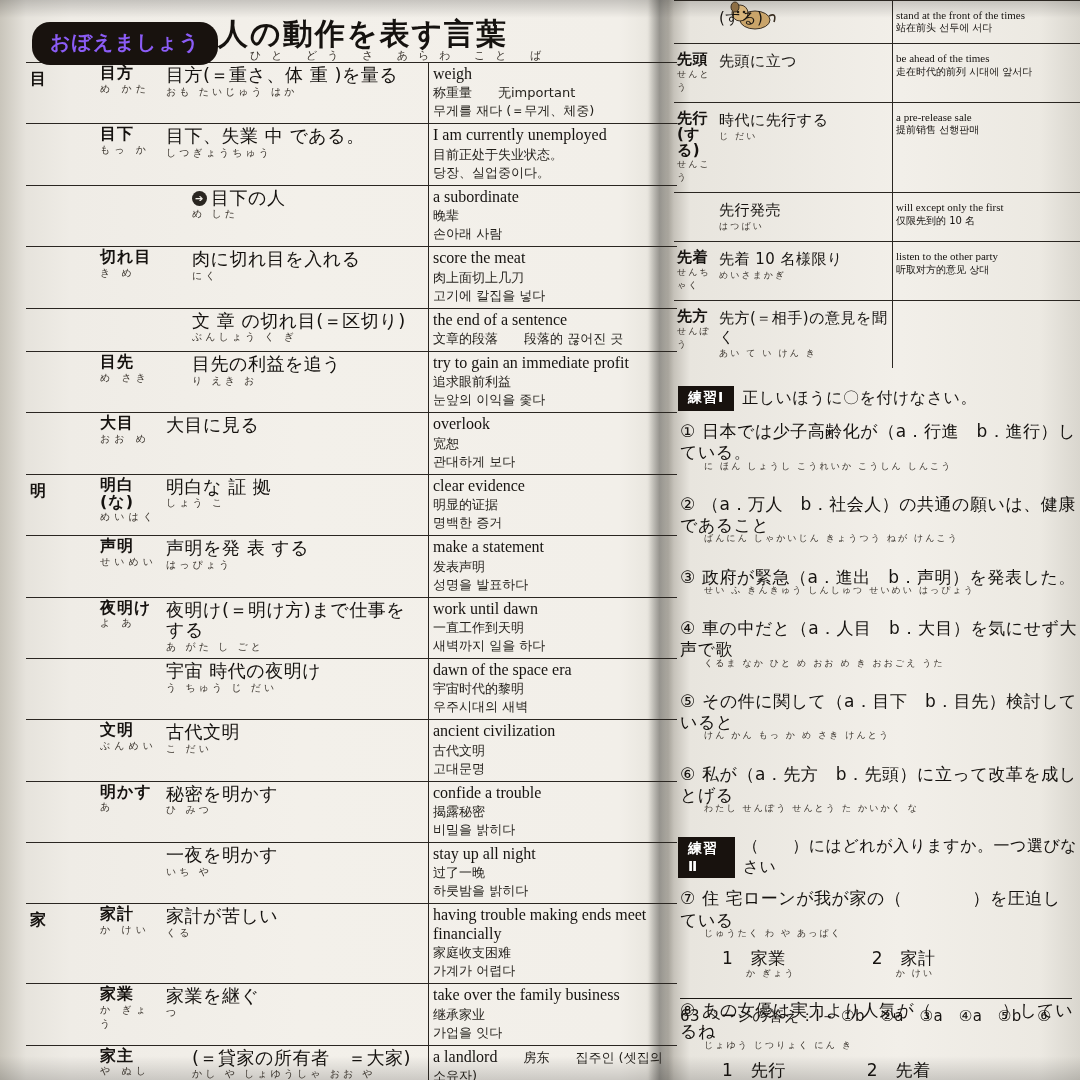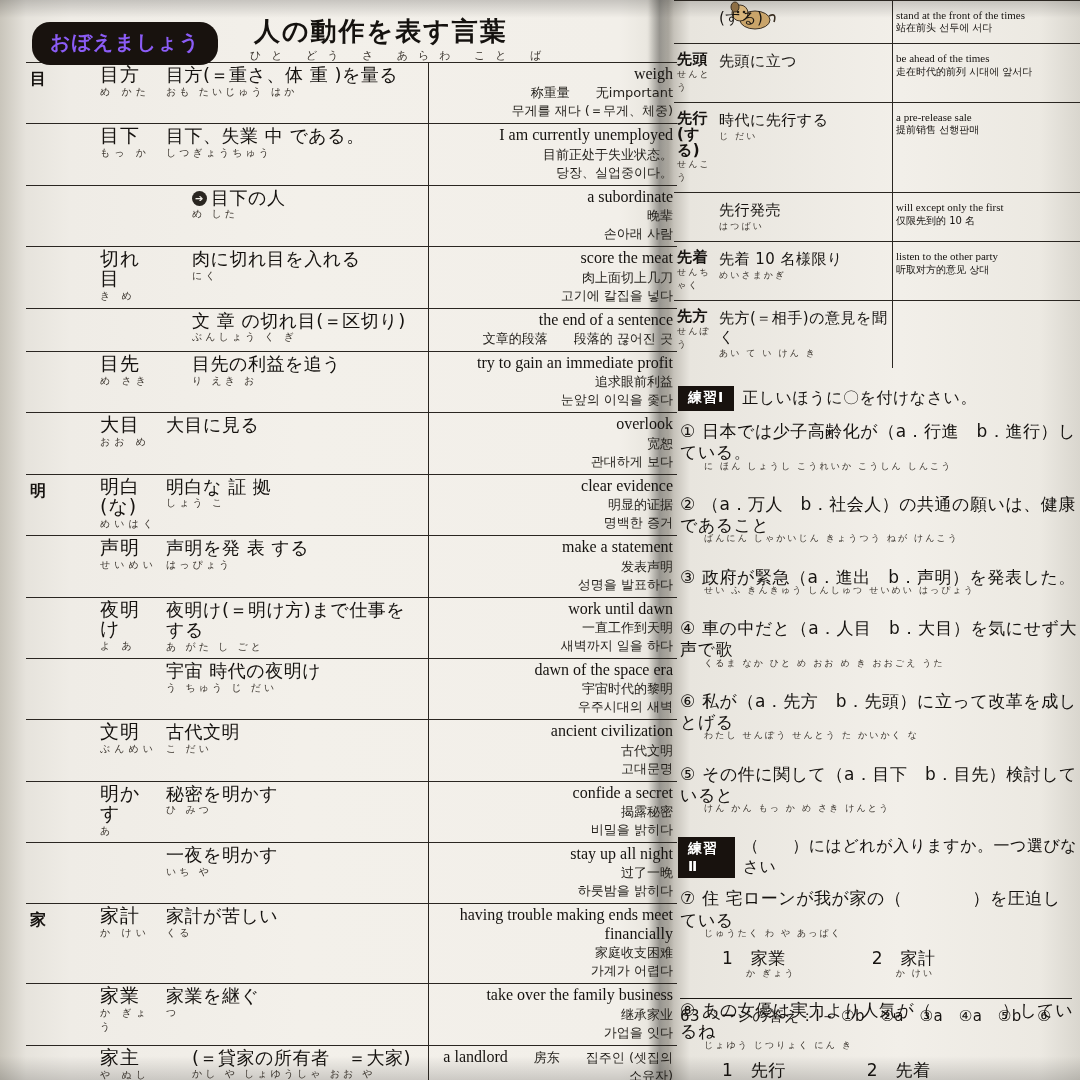"人の動作を表す言葉" .chapter-title { font-size: 26px -> 30px; margin-left: 36px -> none }
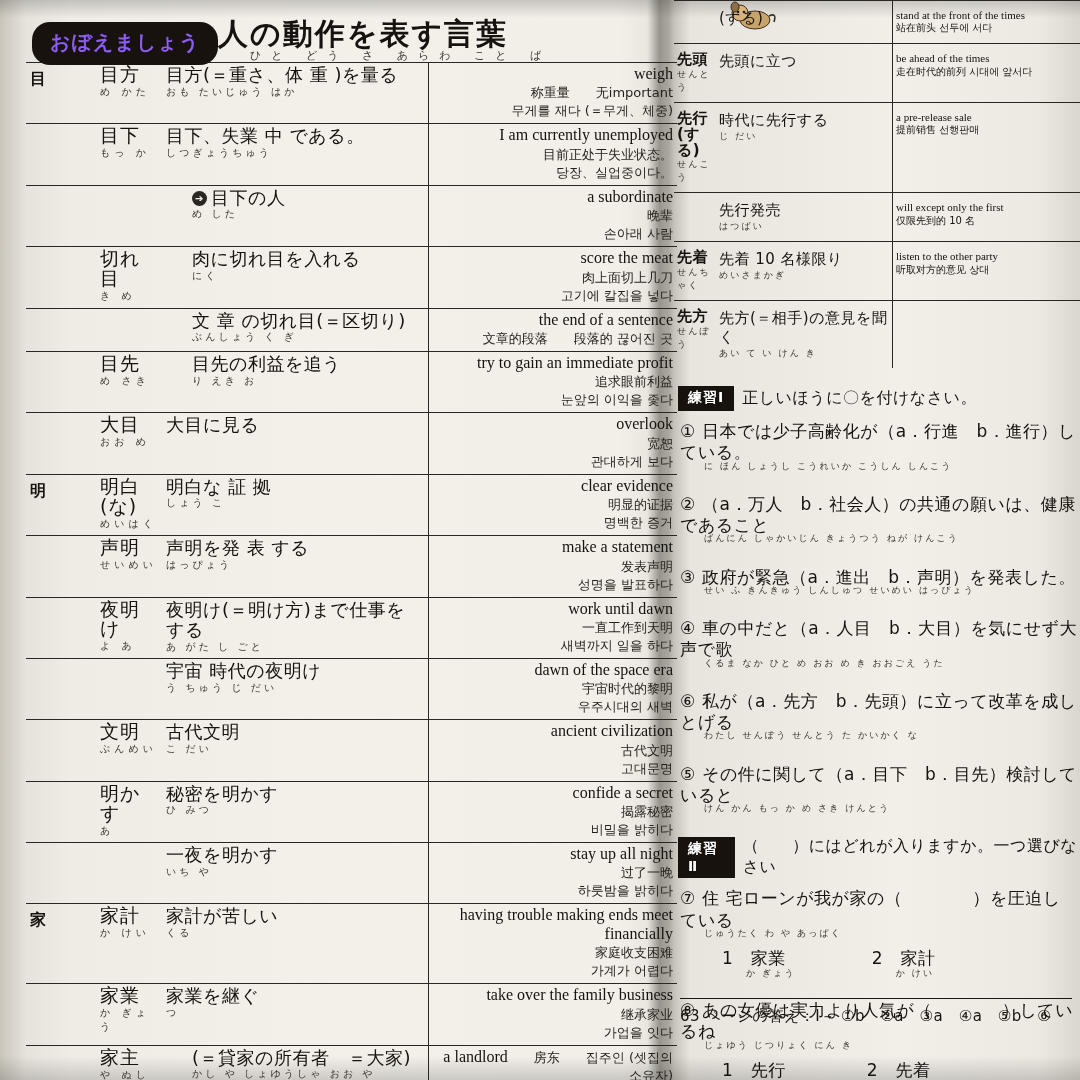"目方" .head-word { font-size: 19px -> 16px; font-weight: normal -> bold }
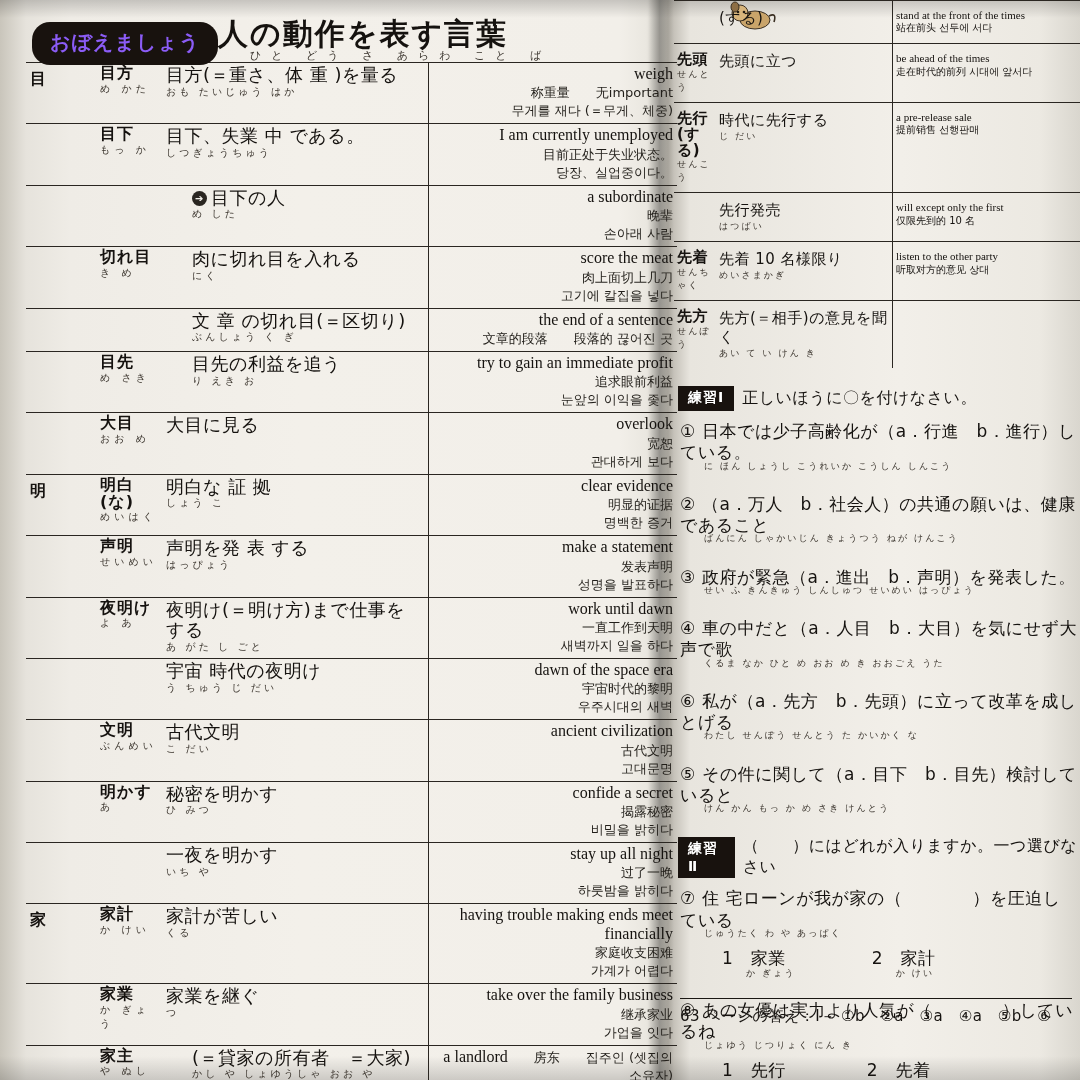"weigh" .c-en { text-align: right -> none }
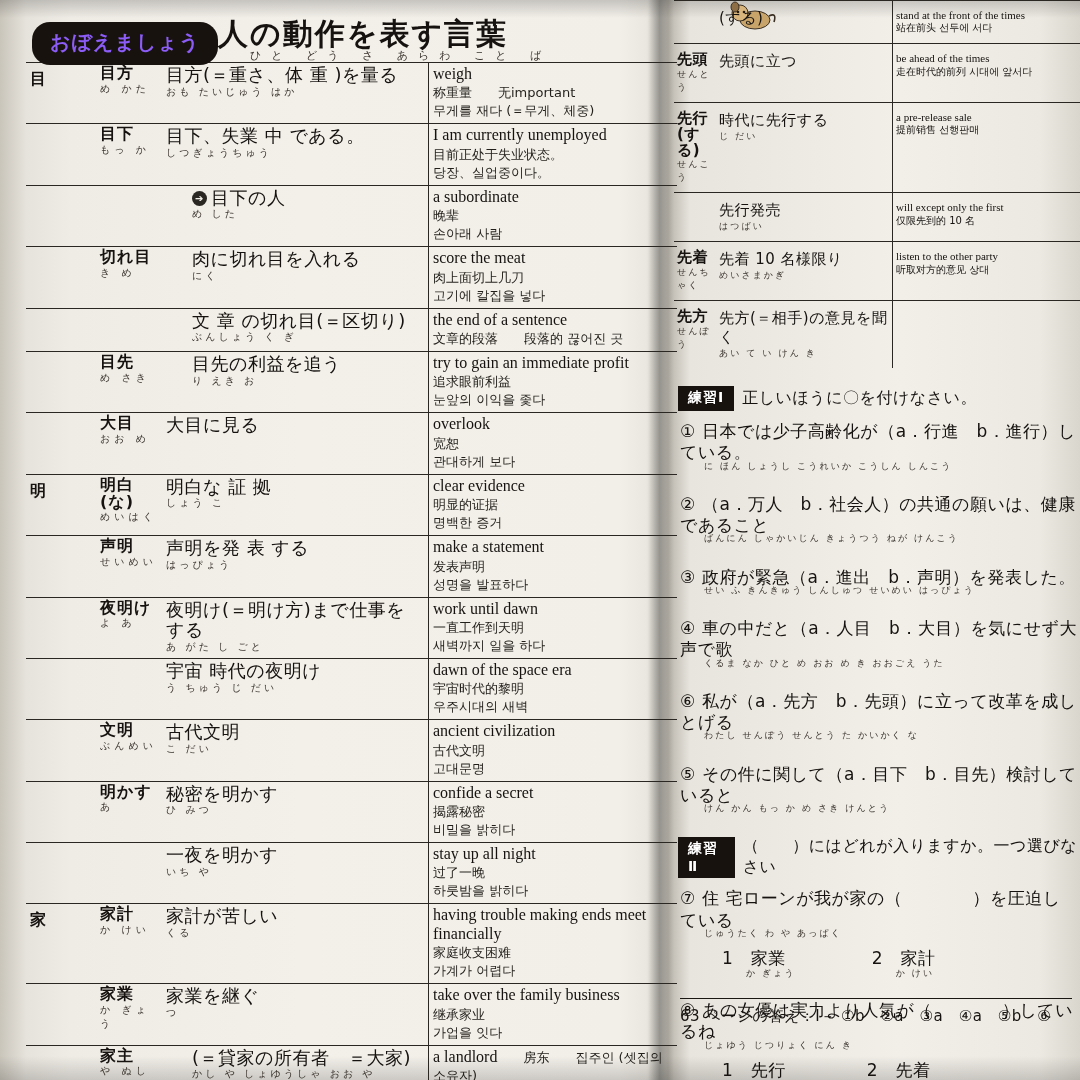"⑥ 私が（a．先方 b．先頭）に立って改革を成しとげる" div.q { order: before "⑤ その件に関して（a．目下 b．目先）検討していると" -> after "⑤ その件に関して（a．目下 b．目先）検討していると" }
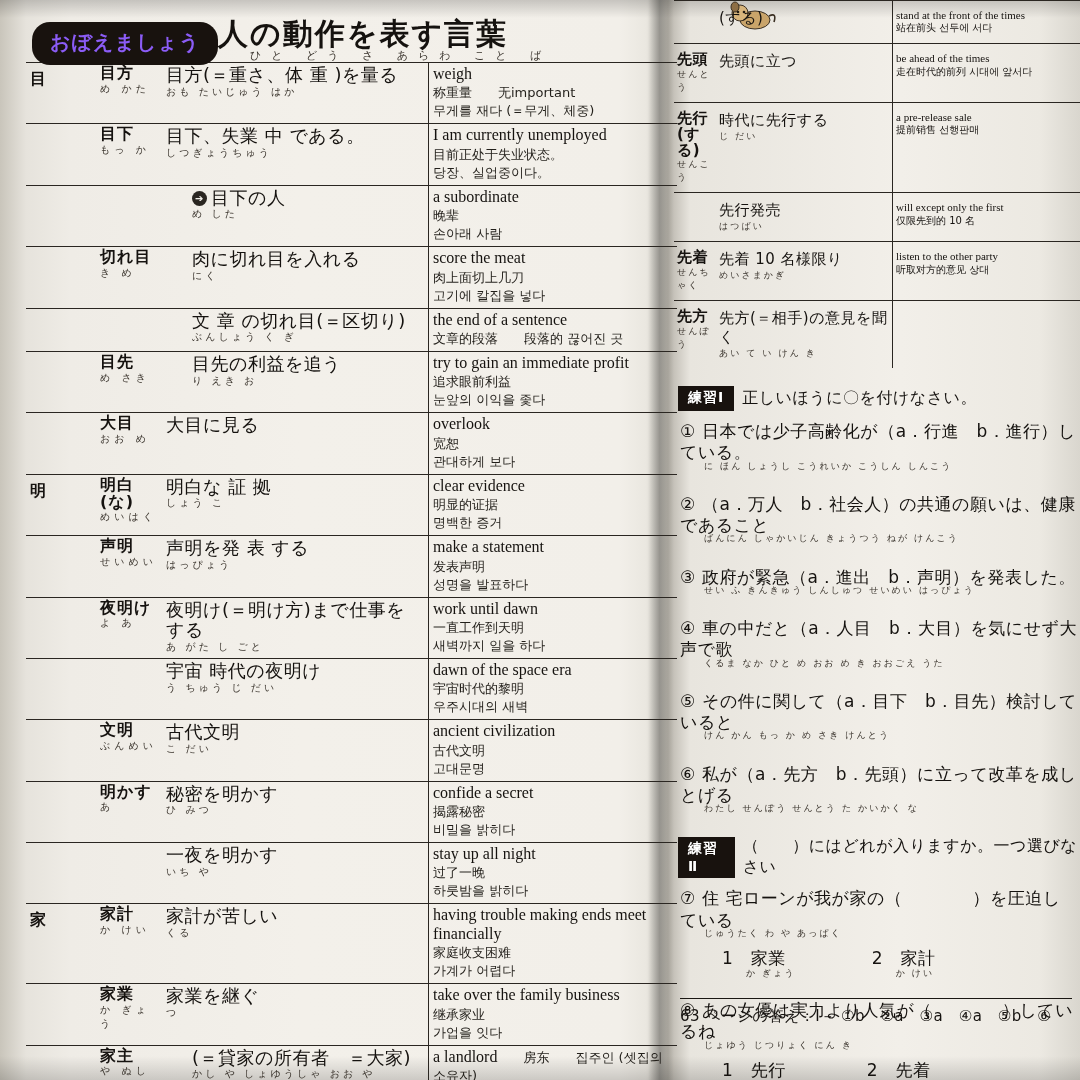"confide a secret" div.en { text: secret -> trouble }
